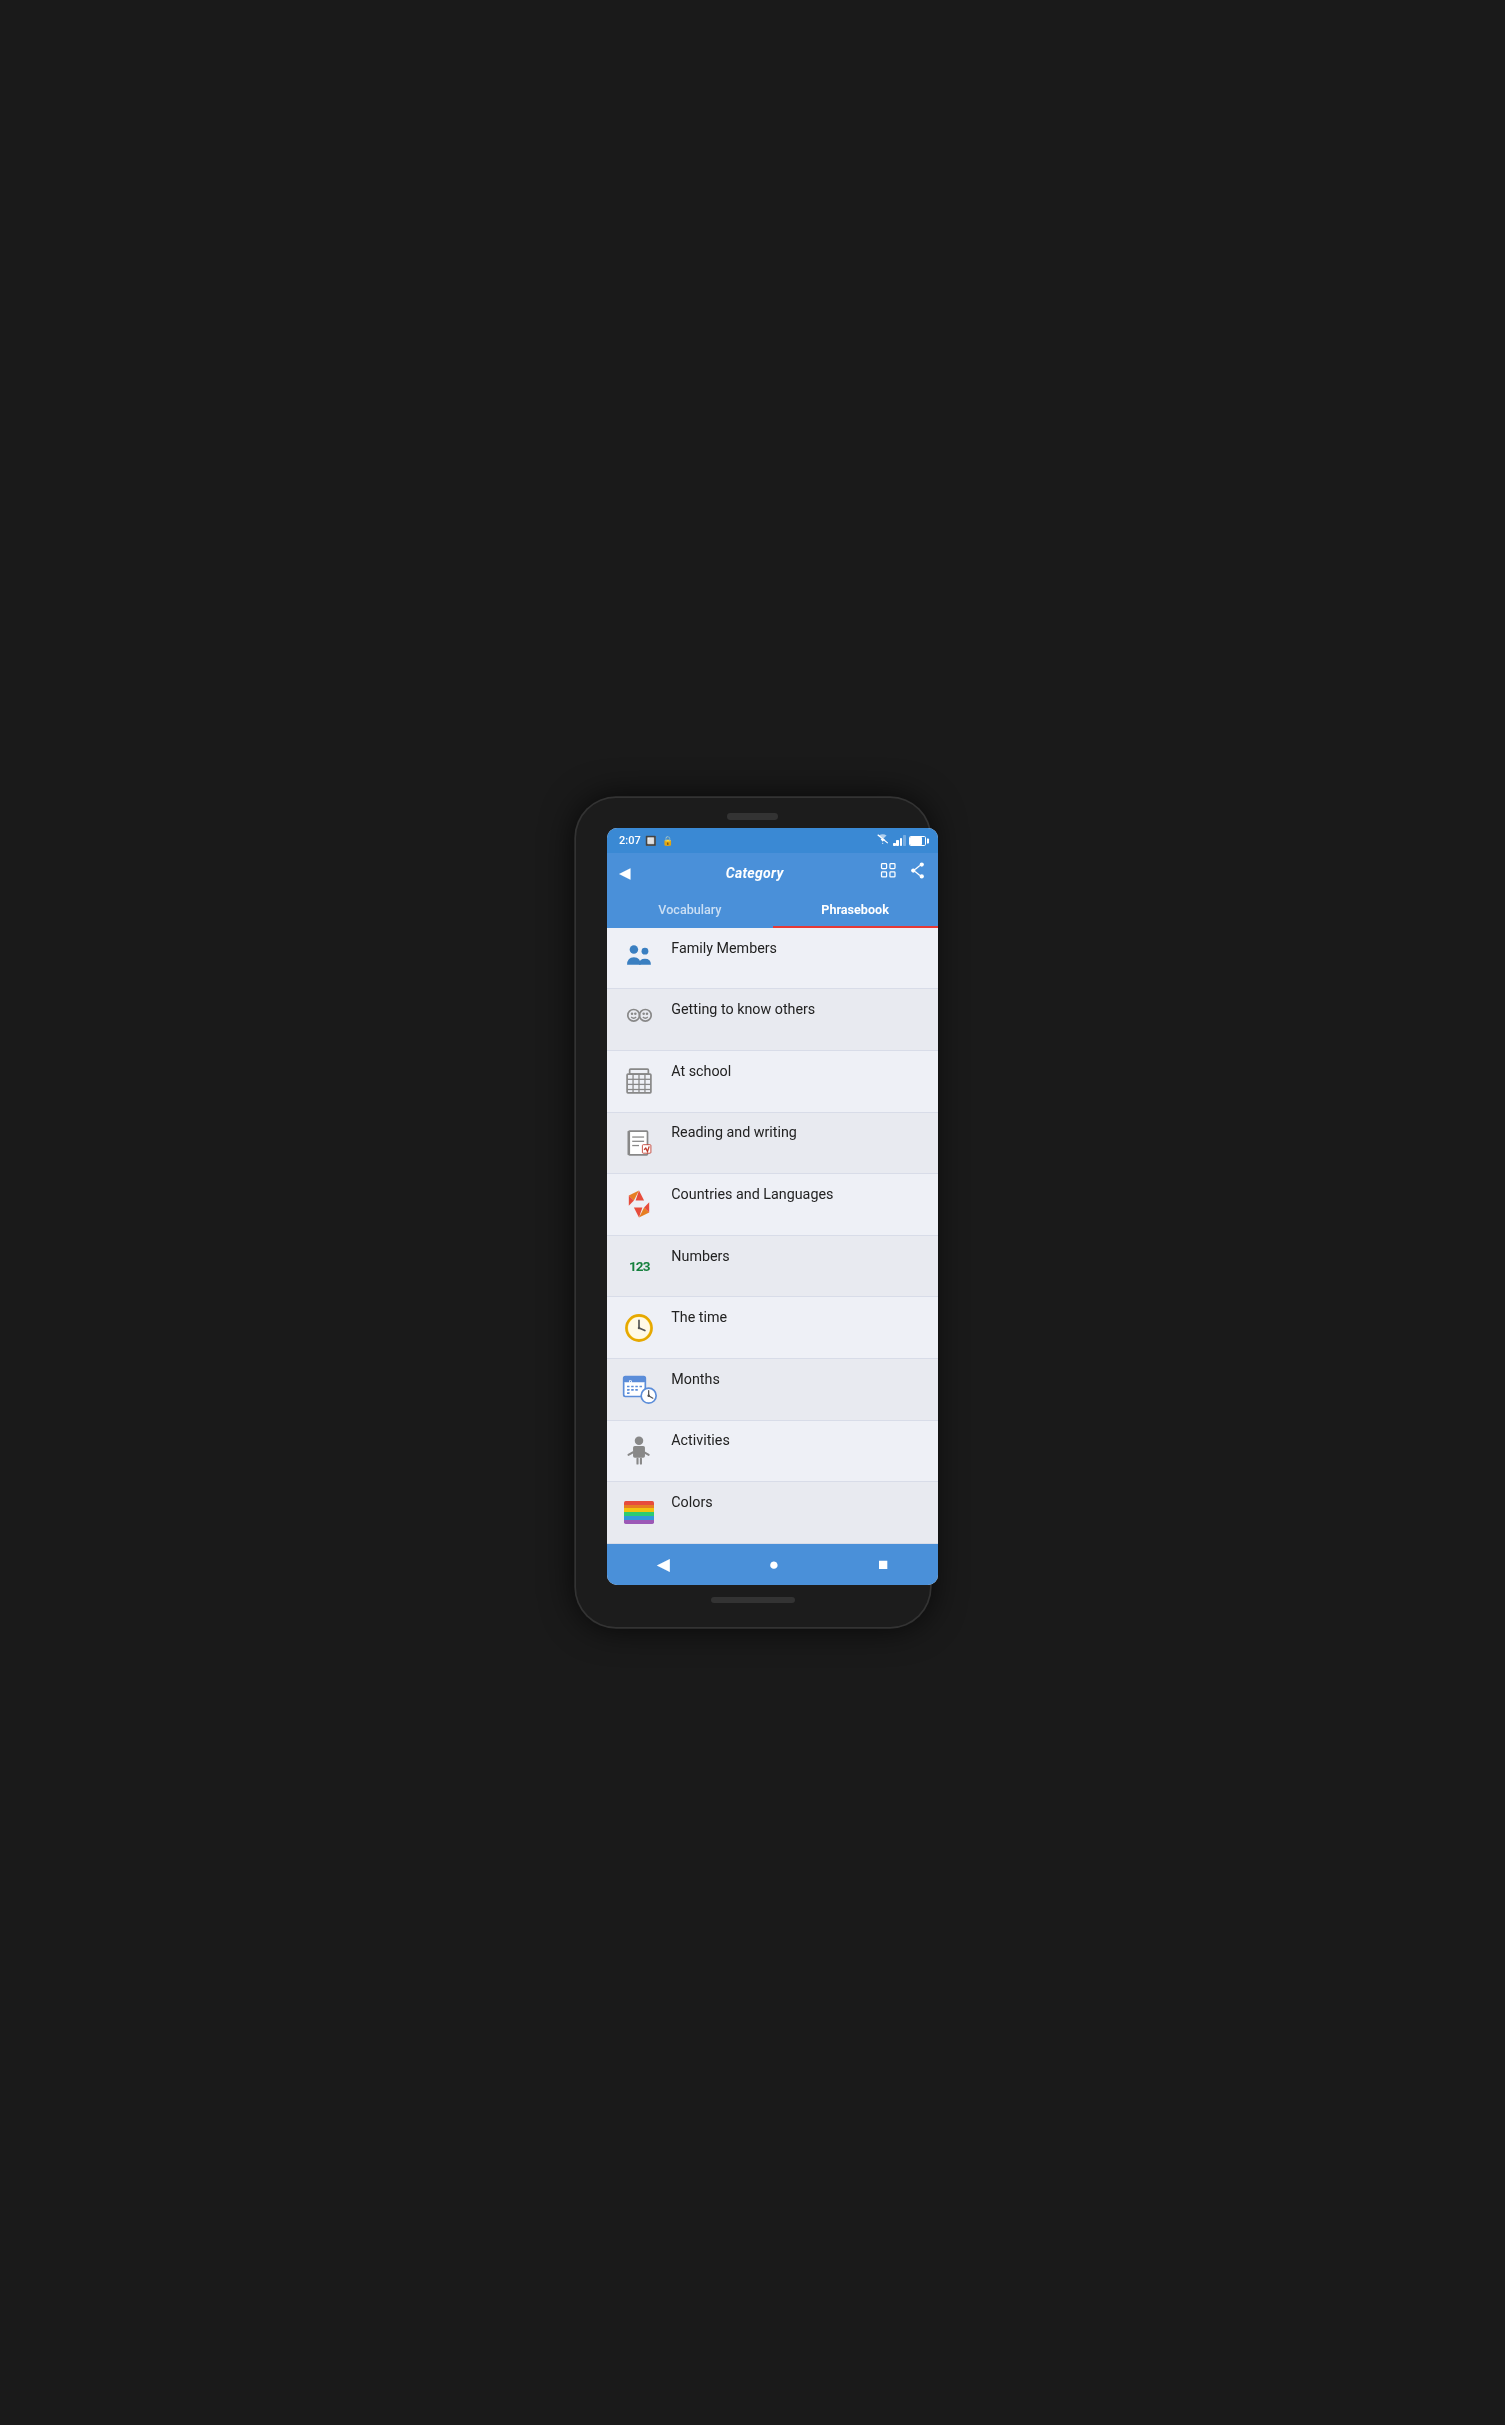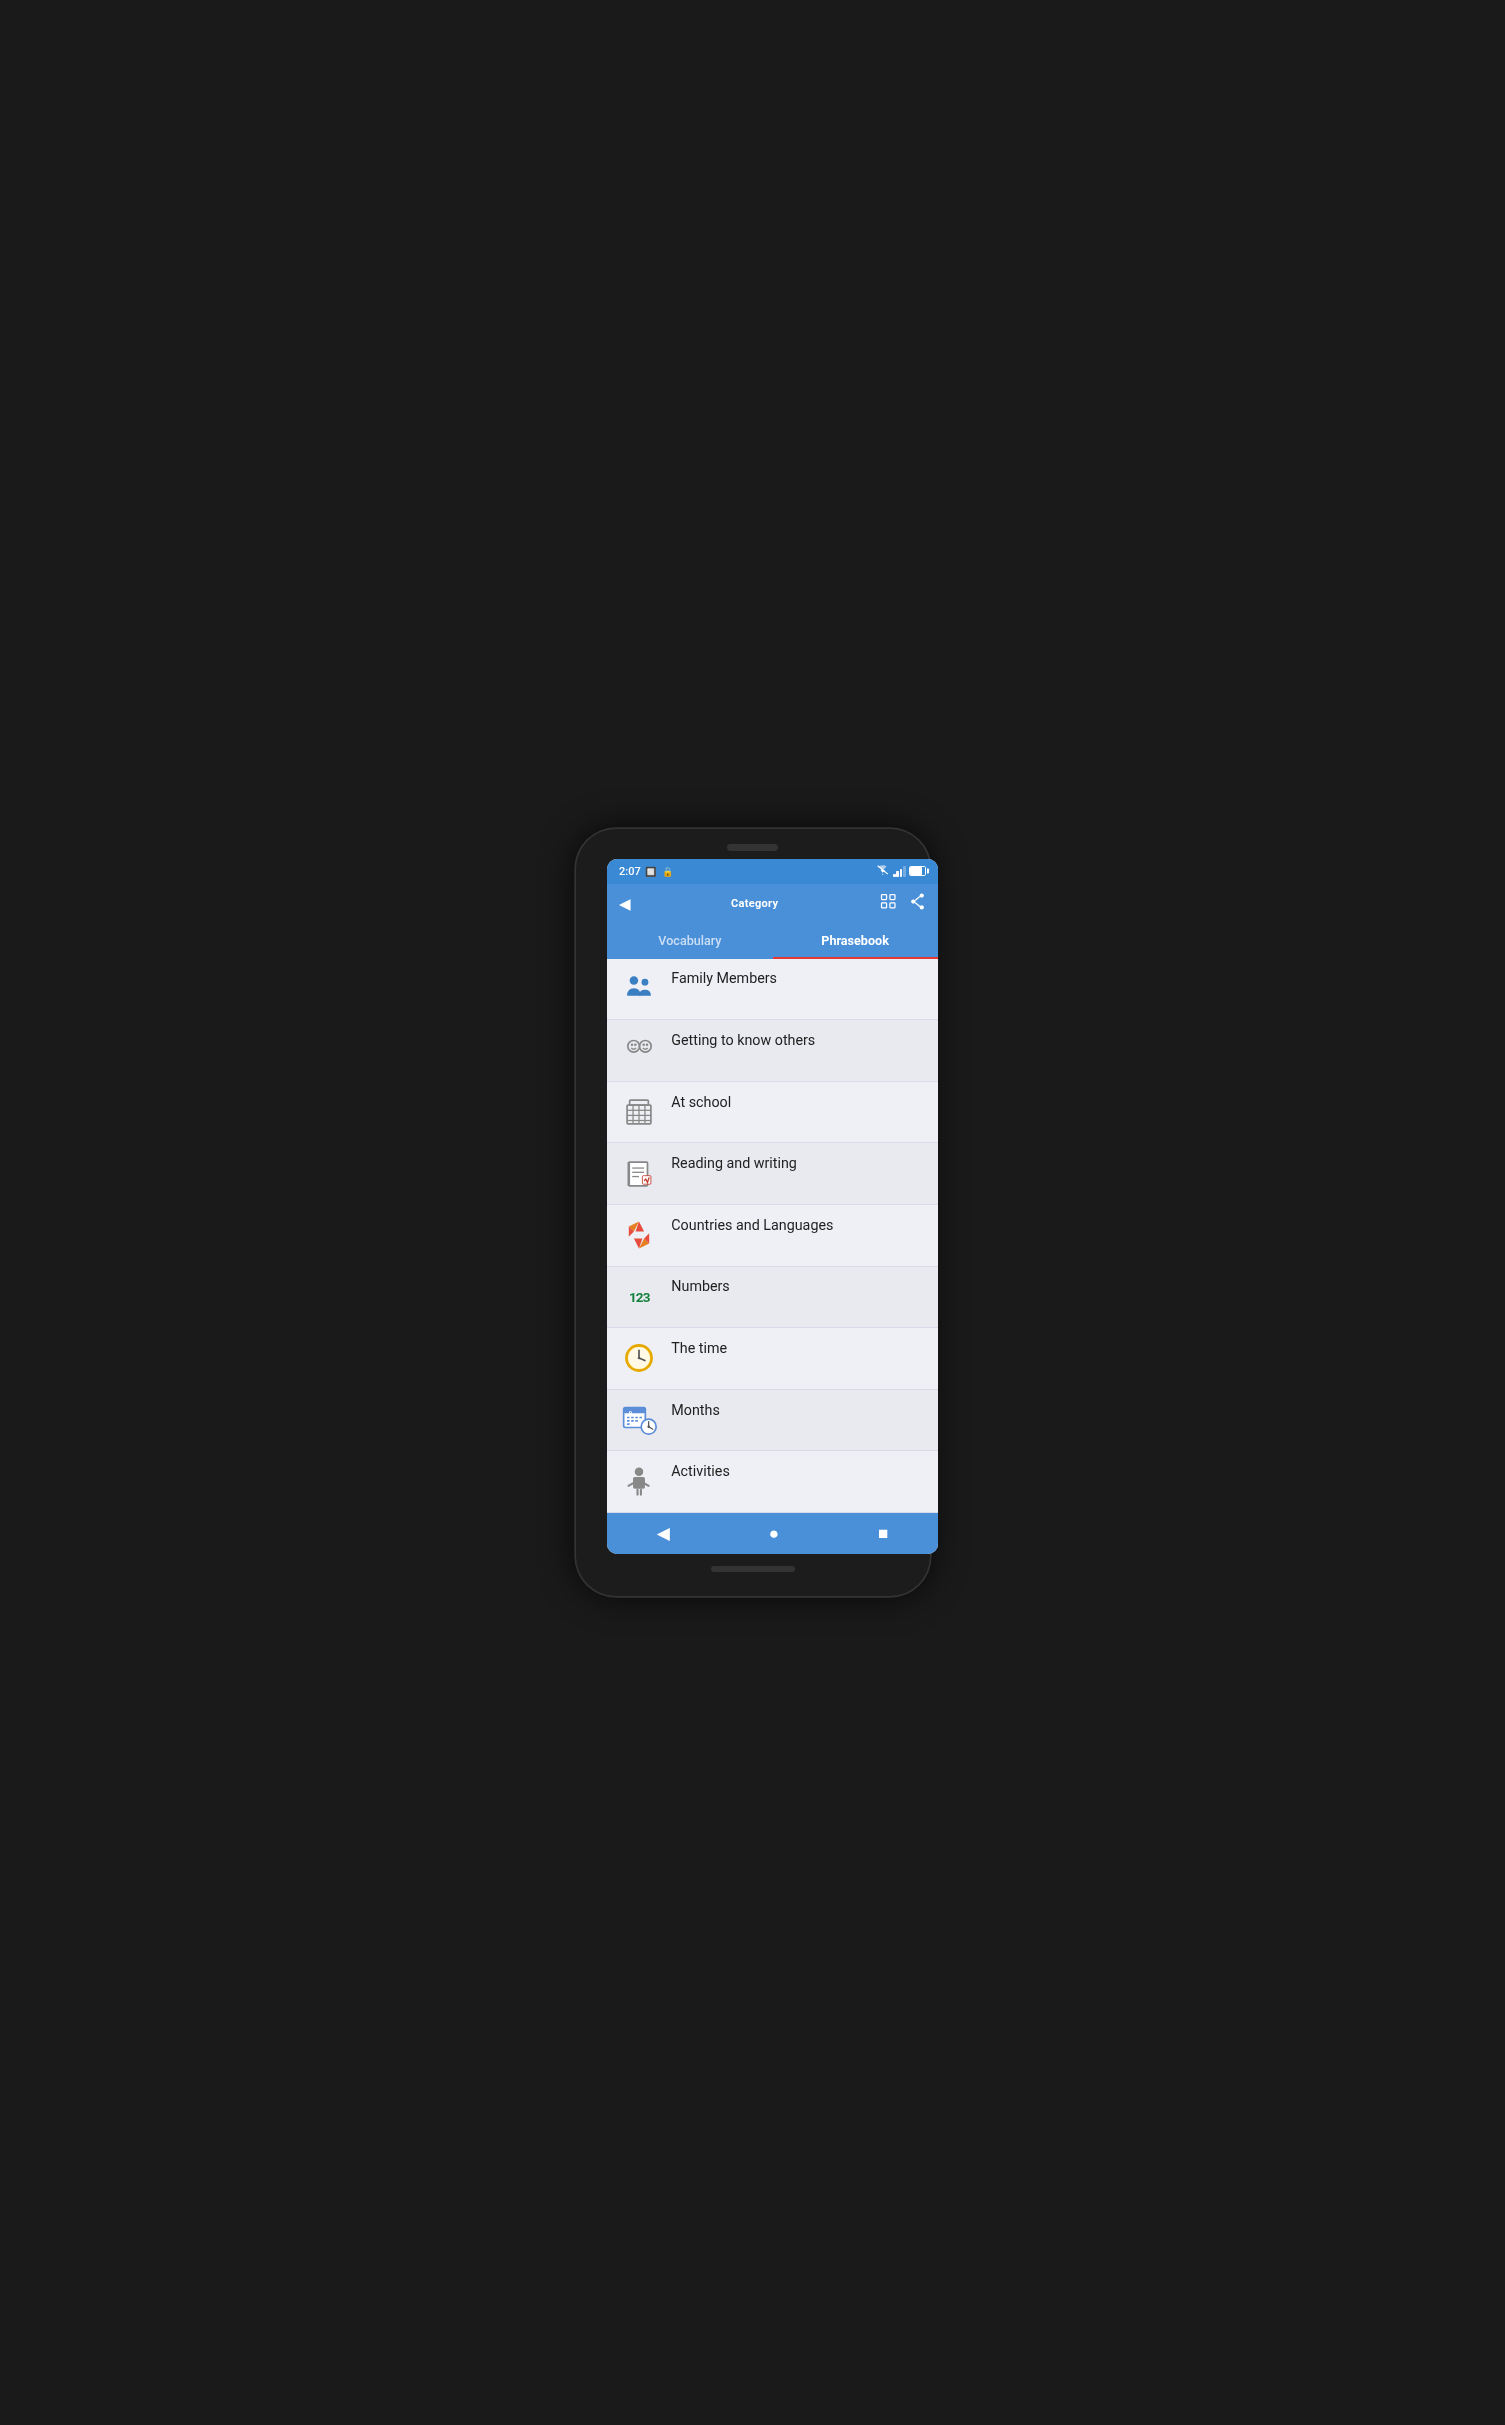"Category" .app-bar-title { font-size: 11px -> 14px; font-style: none -> italic }
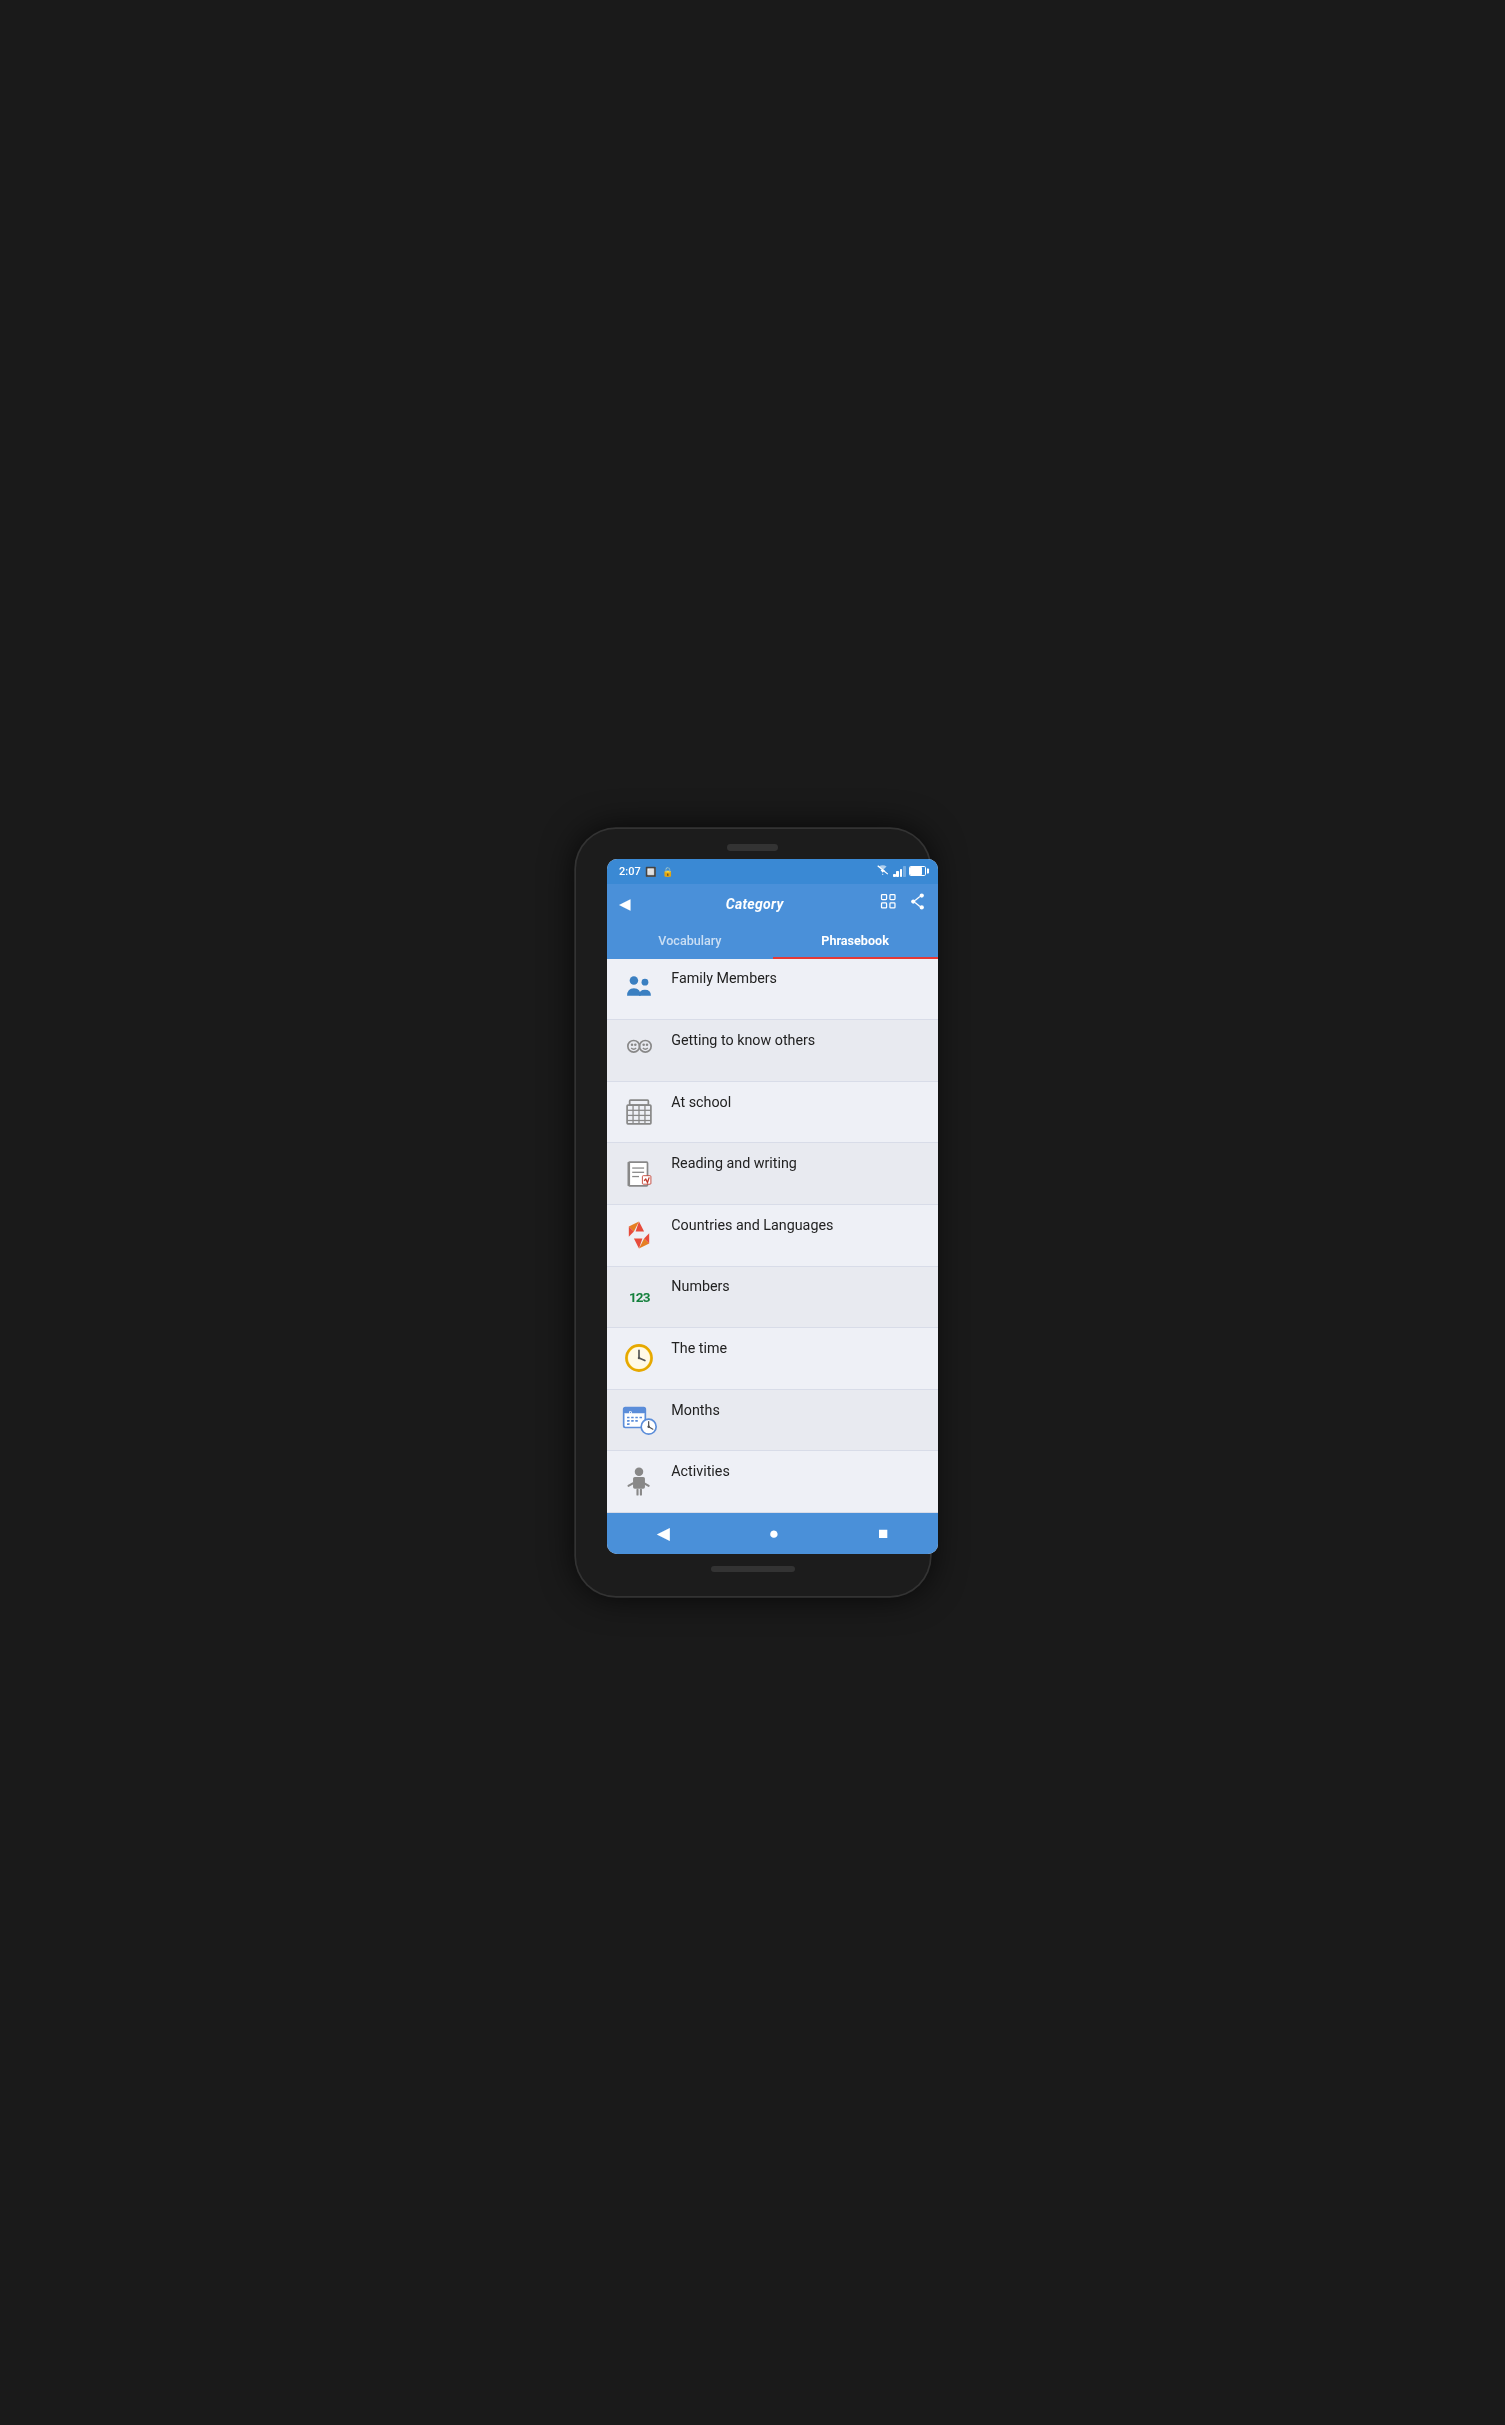"Colors" div.list-item { html: none -> <div> <div> <div> <div></div> <div></div> <div></div> <div></div> <div></div> <div></div> </div> </div> <span>Colors</span> </div> }
